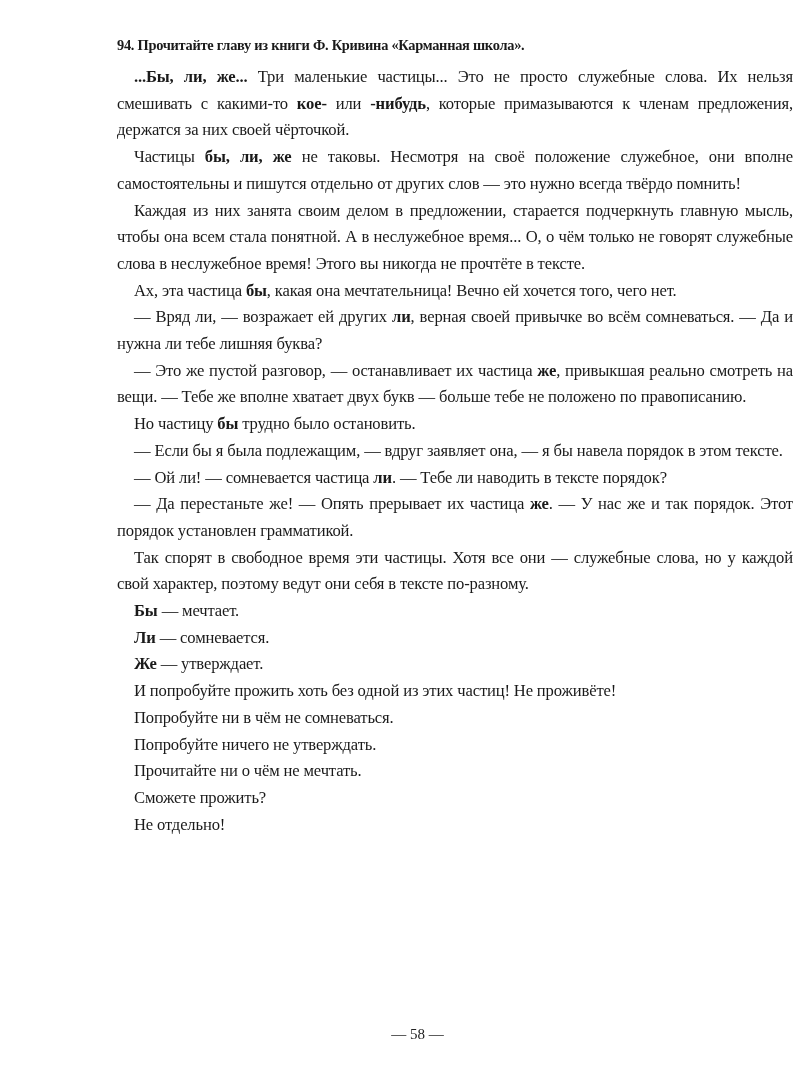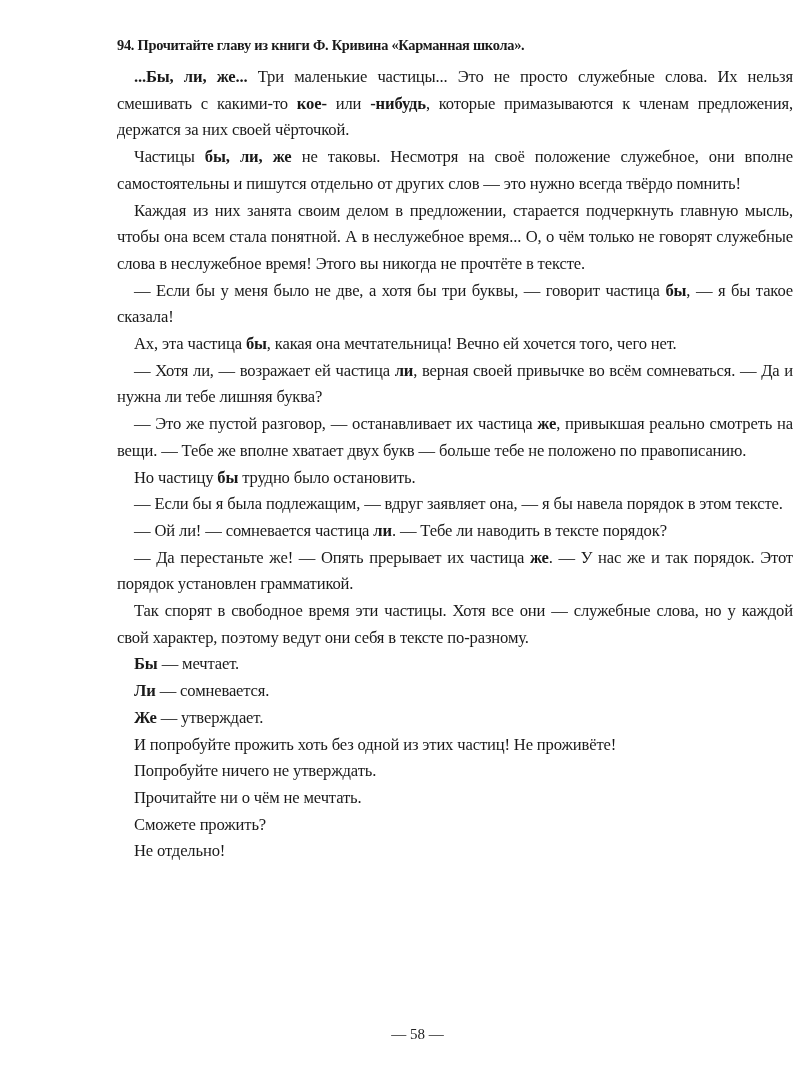"— Если бы у меня" p.para { html: <p><span>— Если бы у меня было не две, а хотя бы три буквы, — говорит частица </span><b>бы</b><span>, — я бы такое сказала!</span></p> -> none }
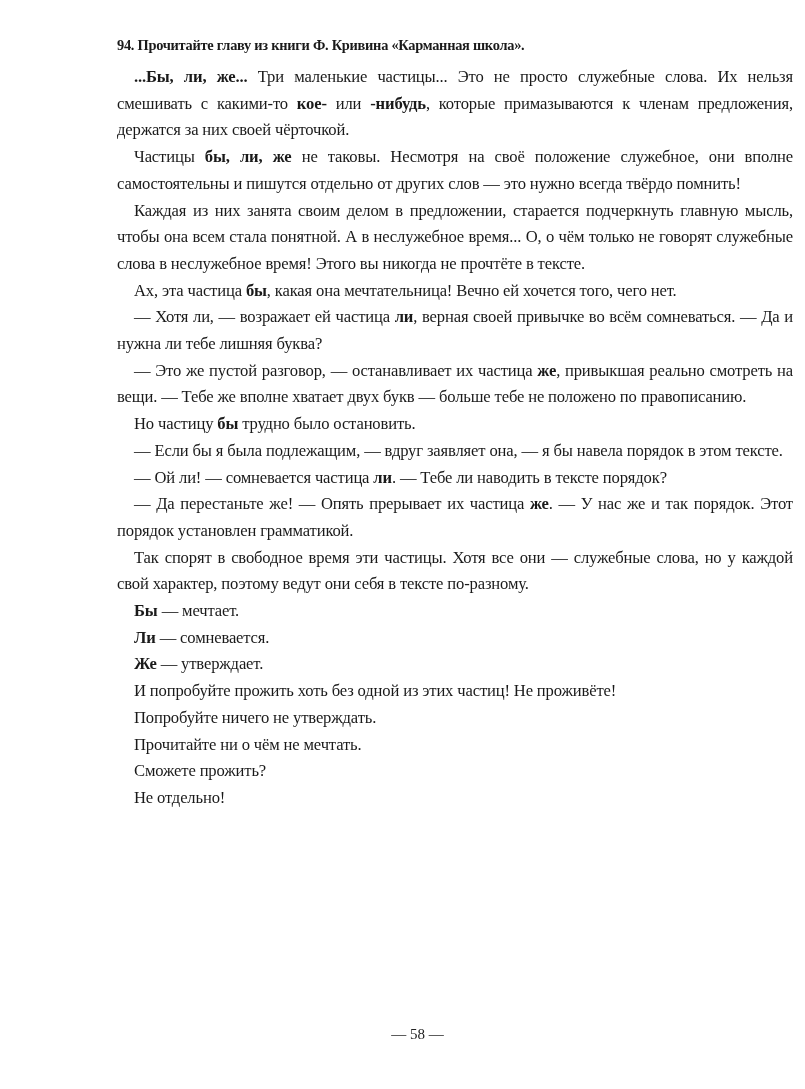"— Хотя ли, — возражает" span { text: Хотя ли, — возражает ей частица -> Вряд ли, — возражает ей других }
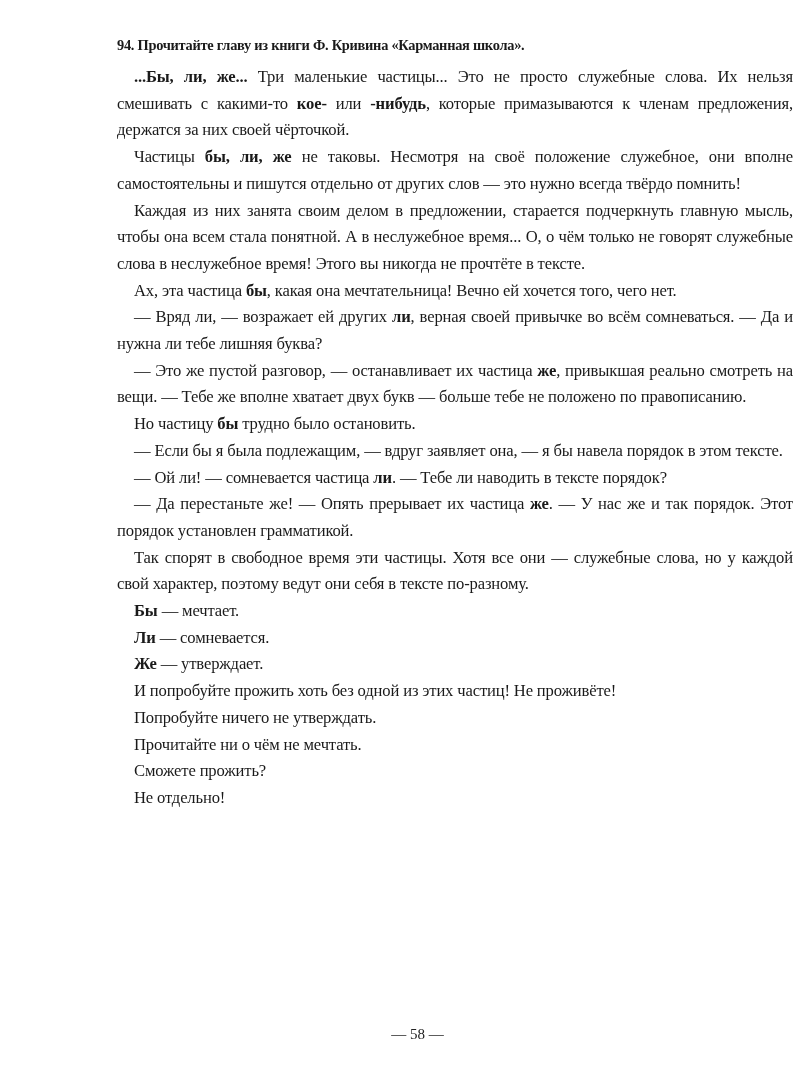"Попробуйте ни в чём не" p.para { html: none -> <p><span>Попробуйте ни в чём не сомневаться.</span></p> }
